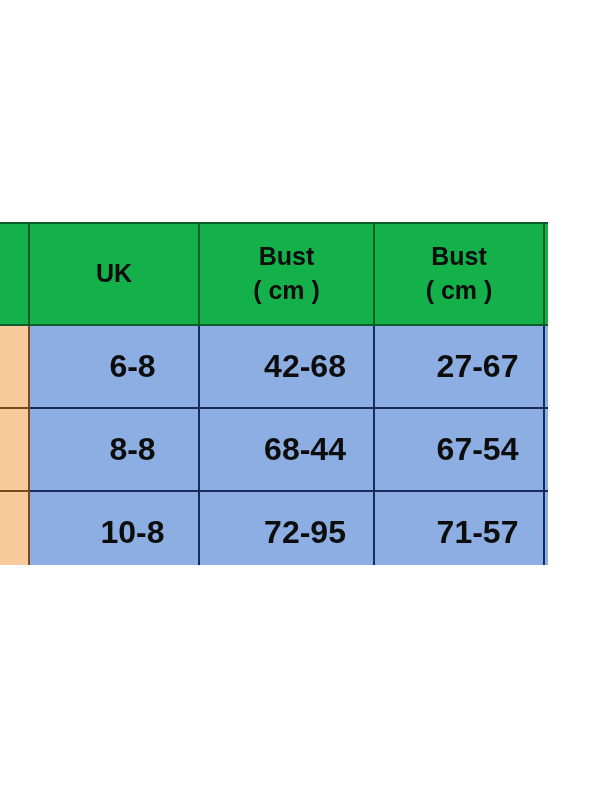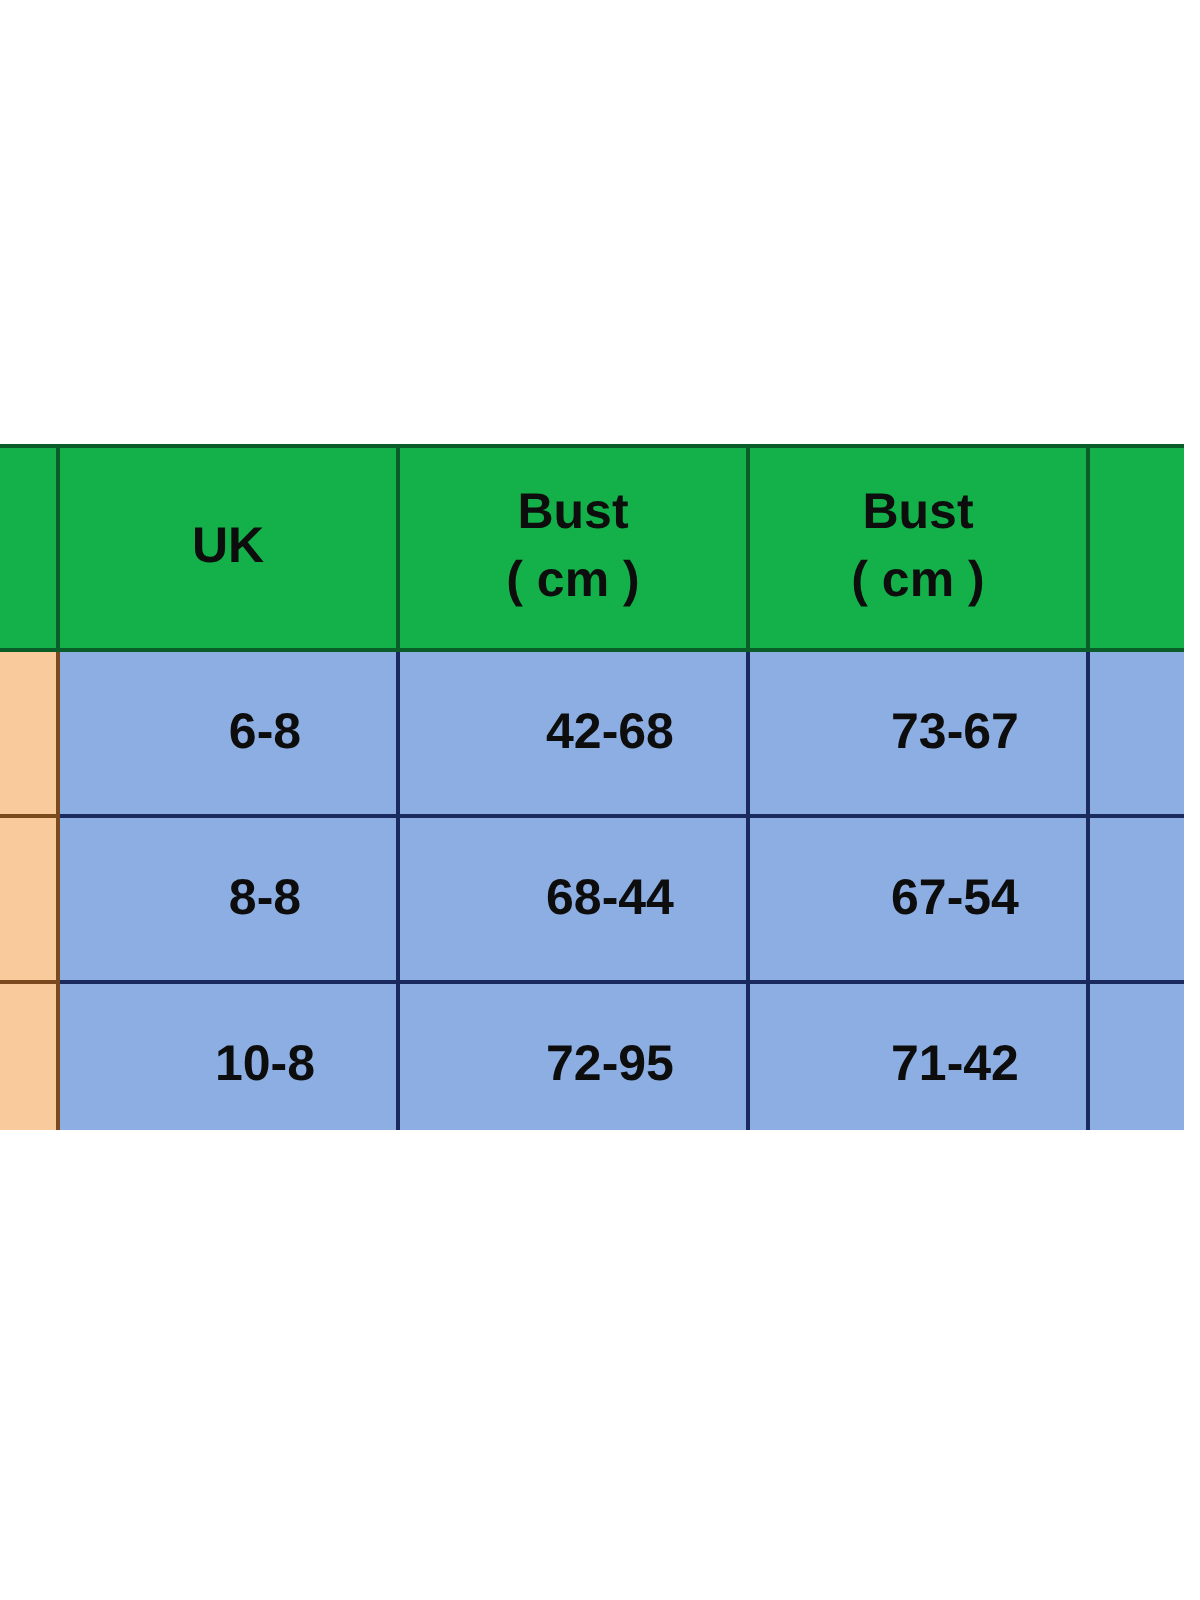"UK" #chart-viewport { width: 592px -> 548px }
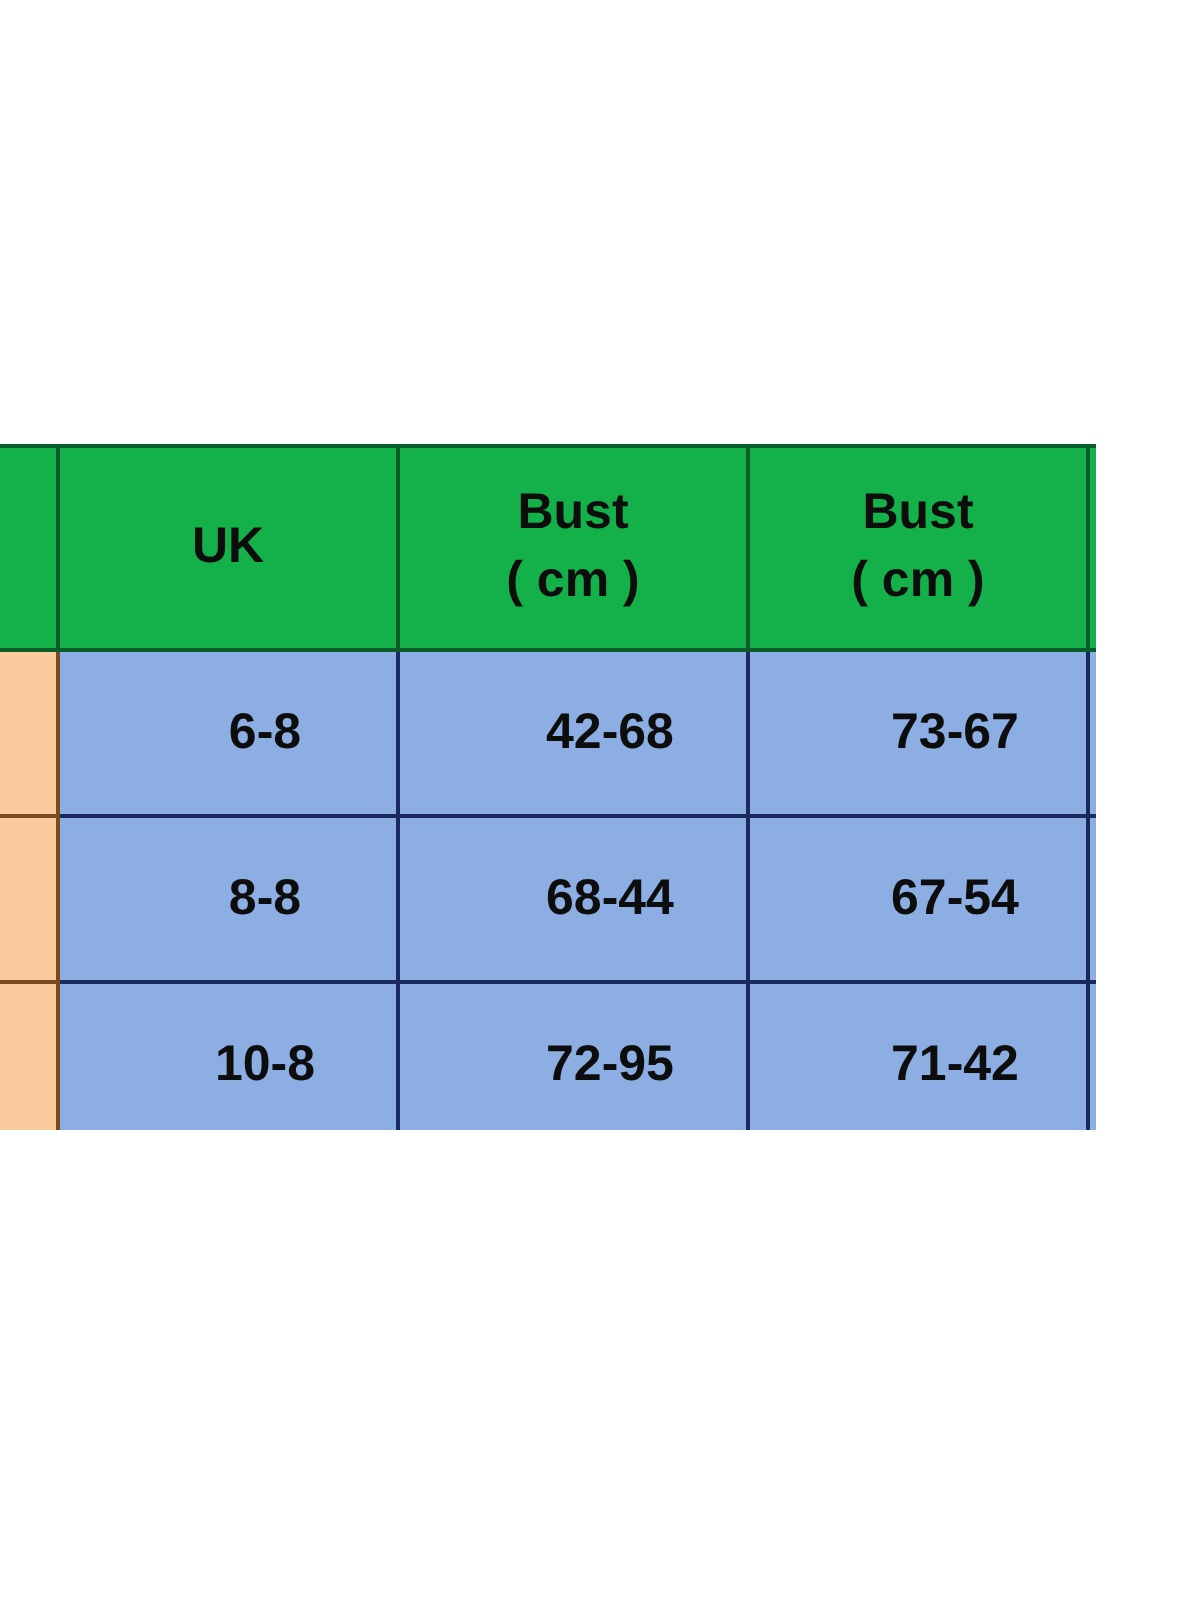"6-8" #size-table tbody td { font-size: 25px -> 32px }
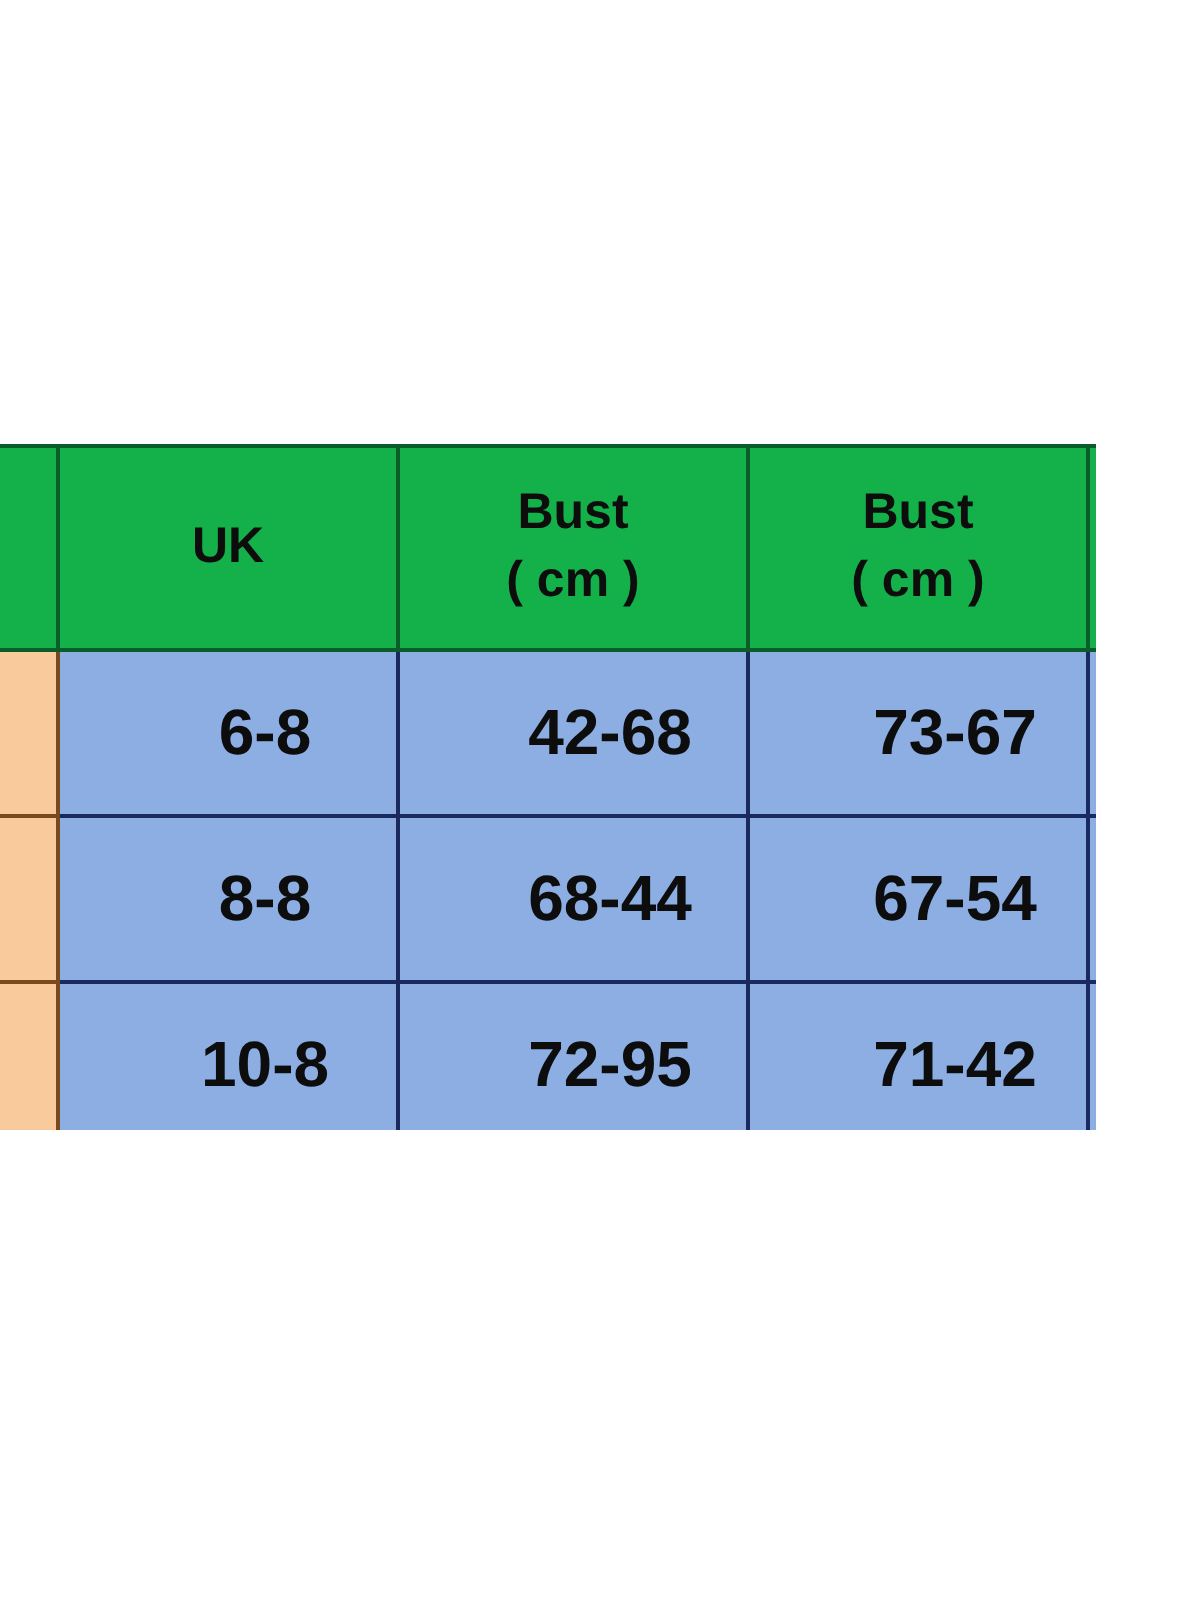"73-67" td { text: 73-67 -> 27-67 }
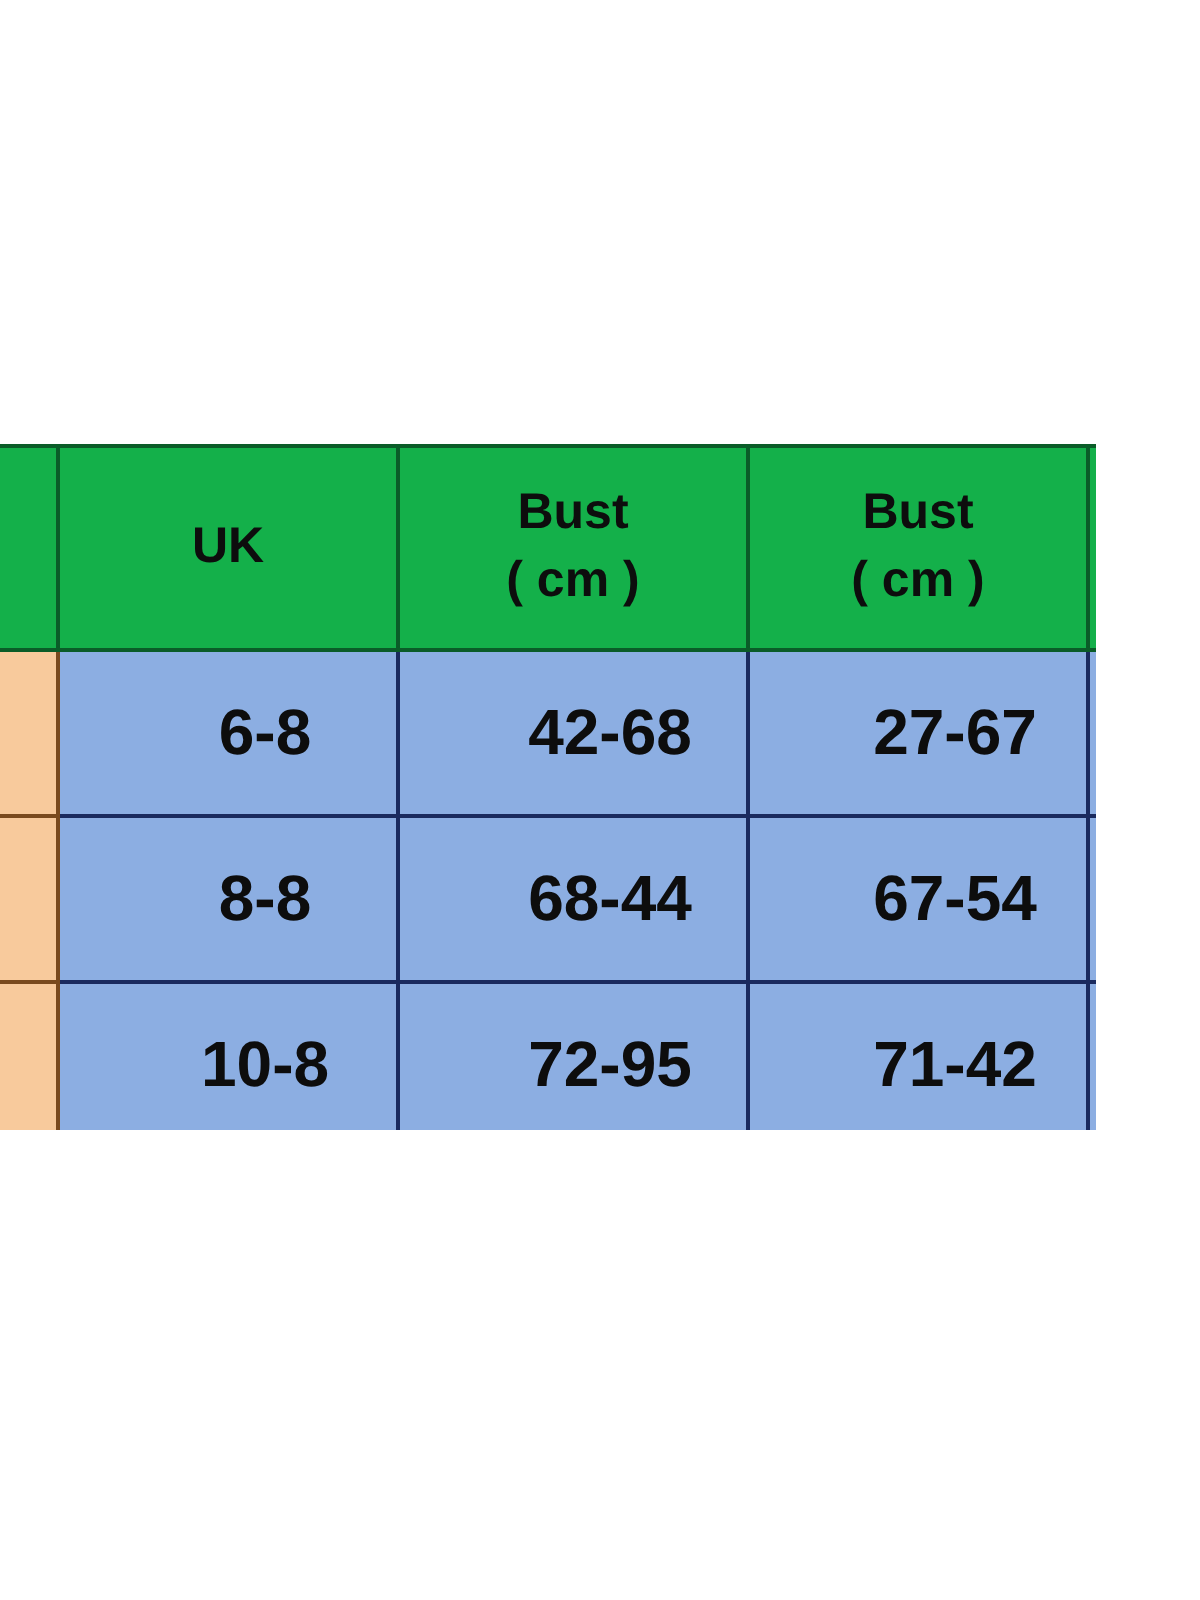"71-42" td { text: 71-42 -> 71-57 }
